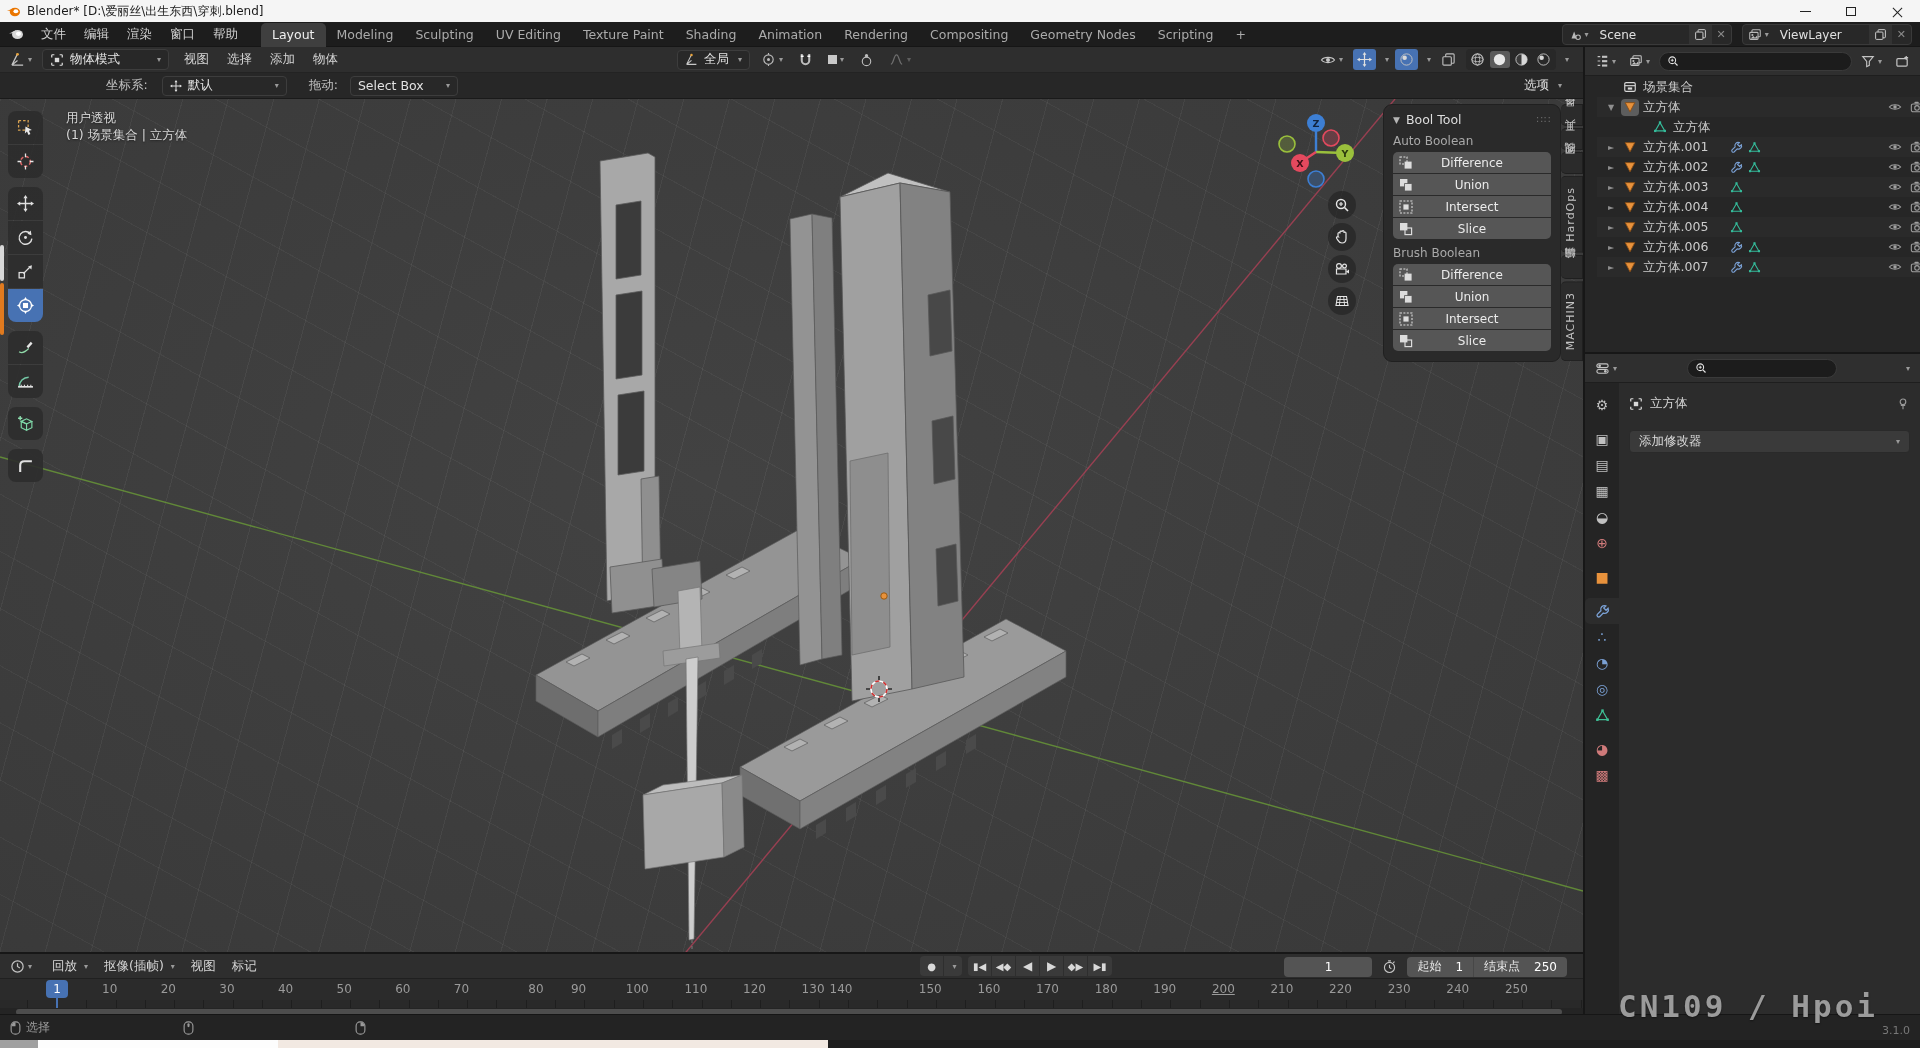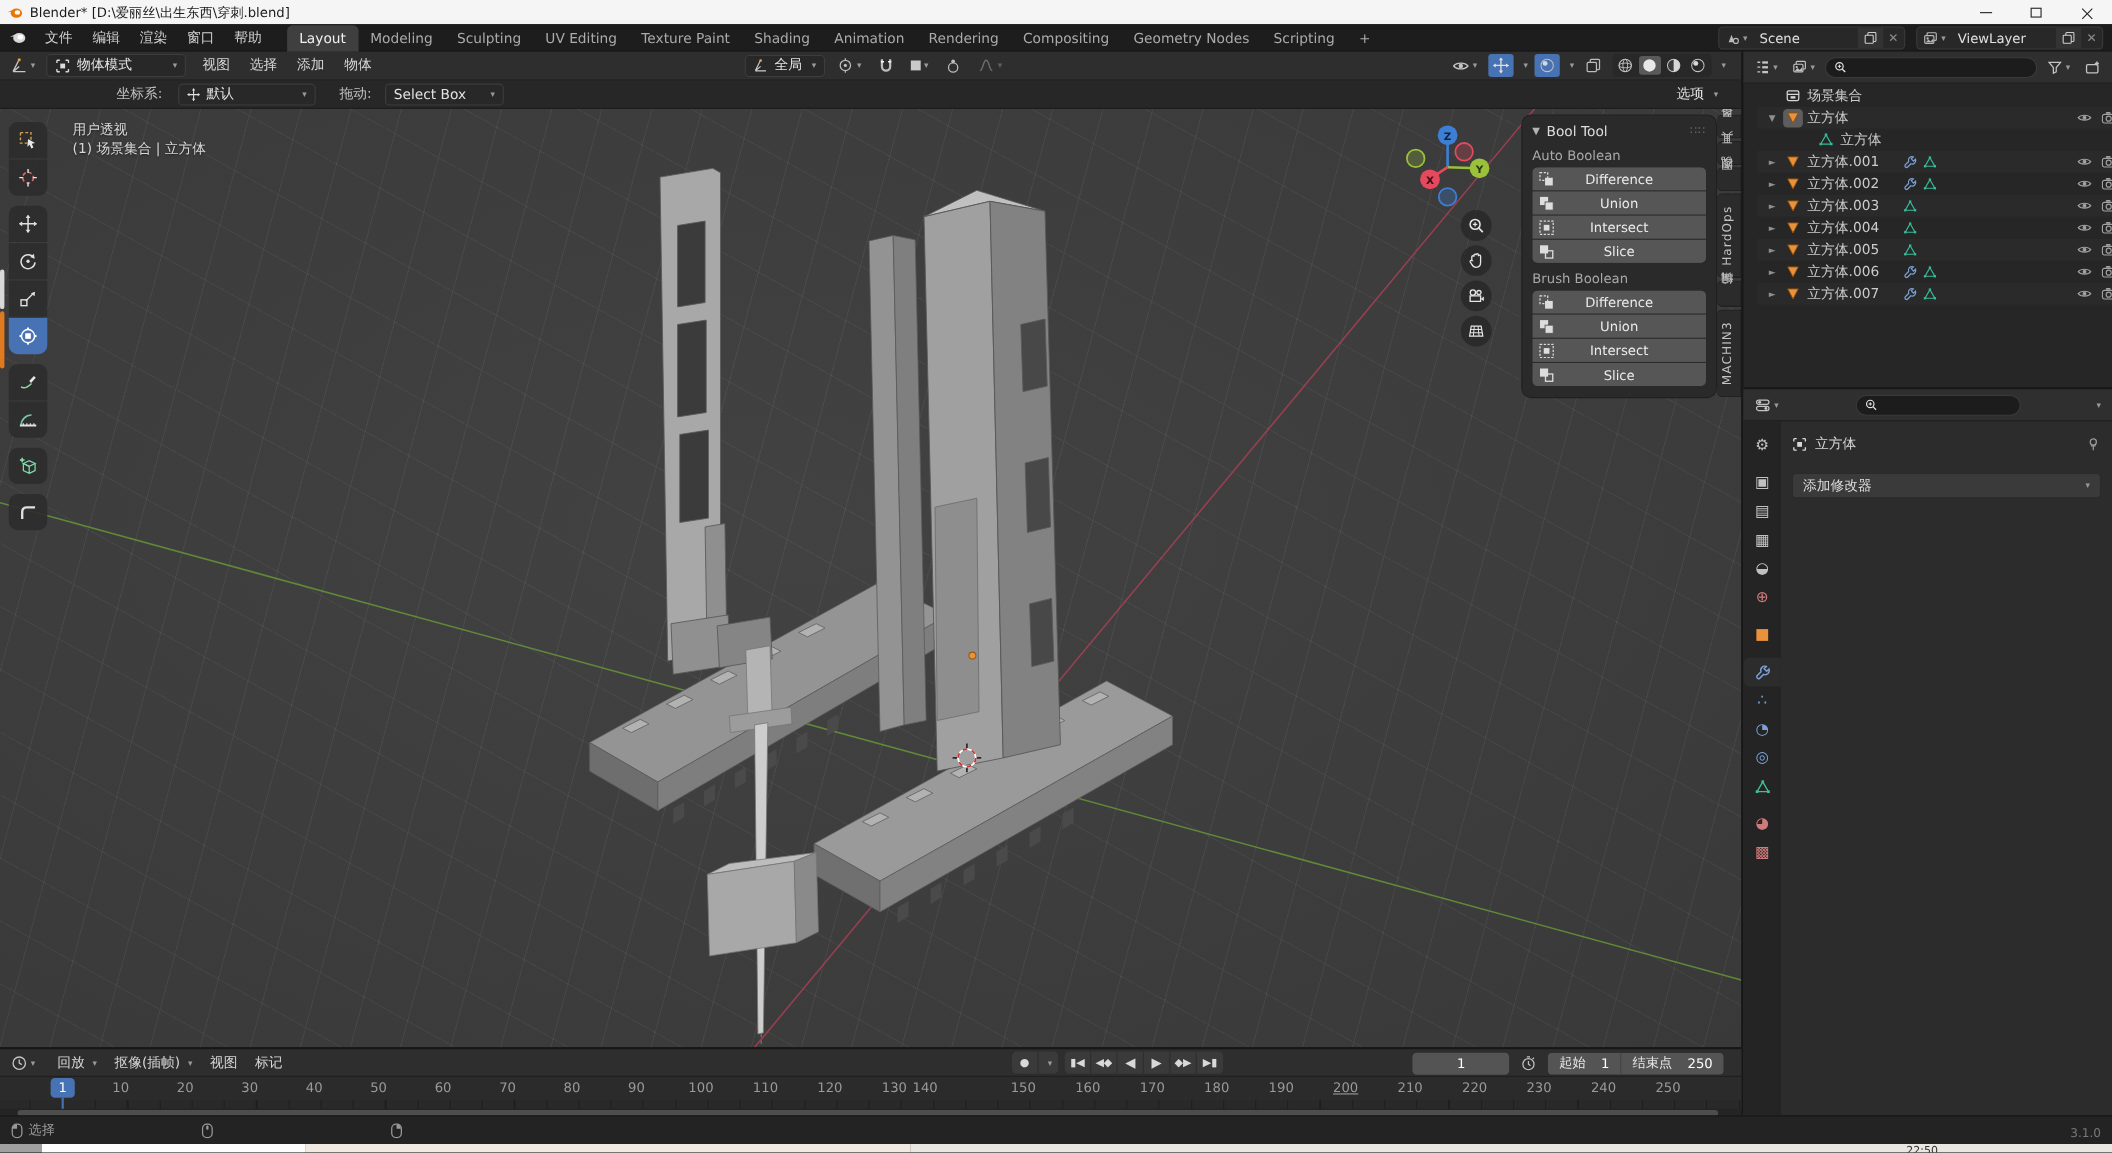"80" span.tick { left: 520px -> 536px }
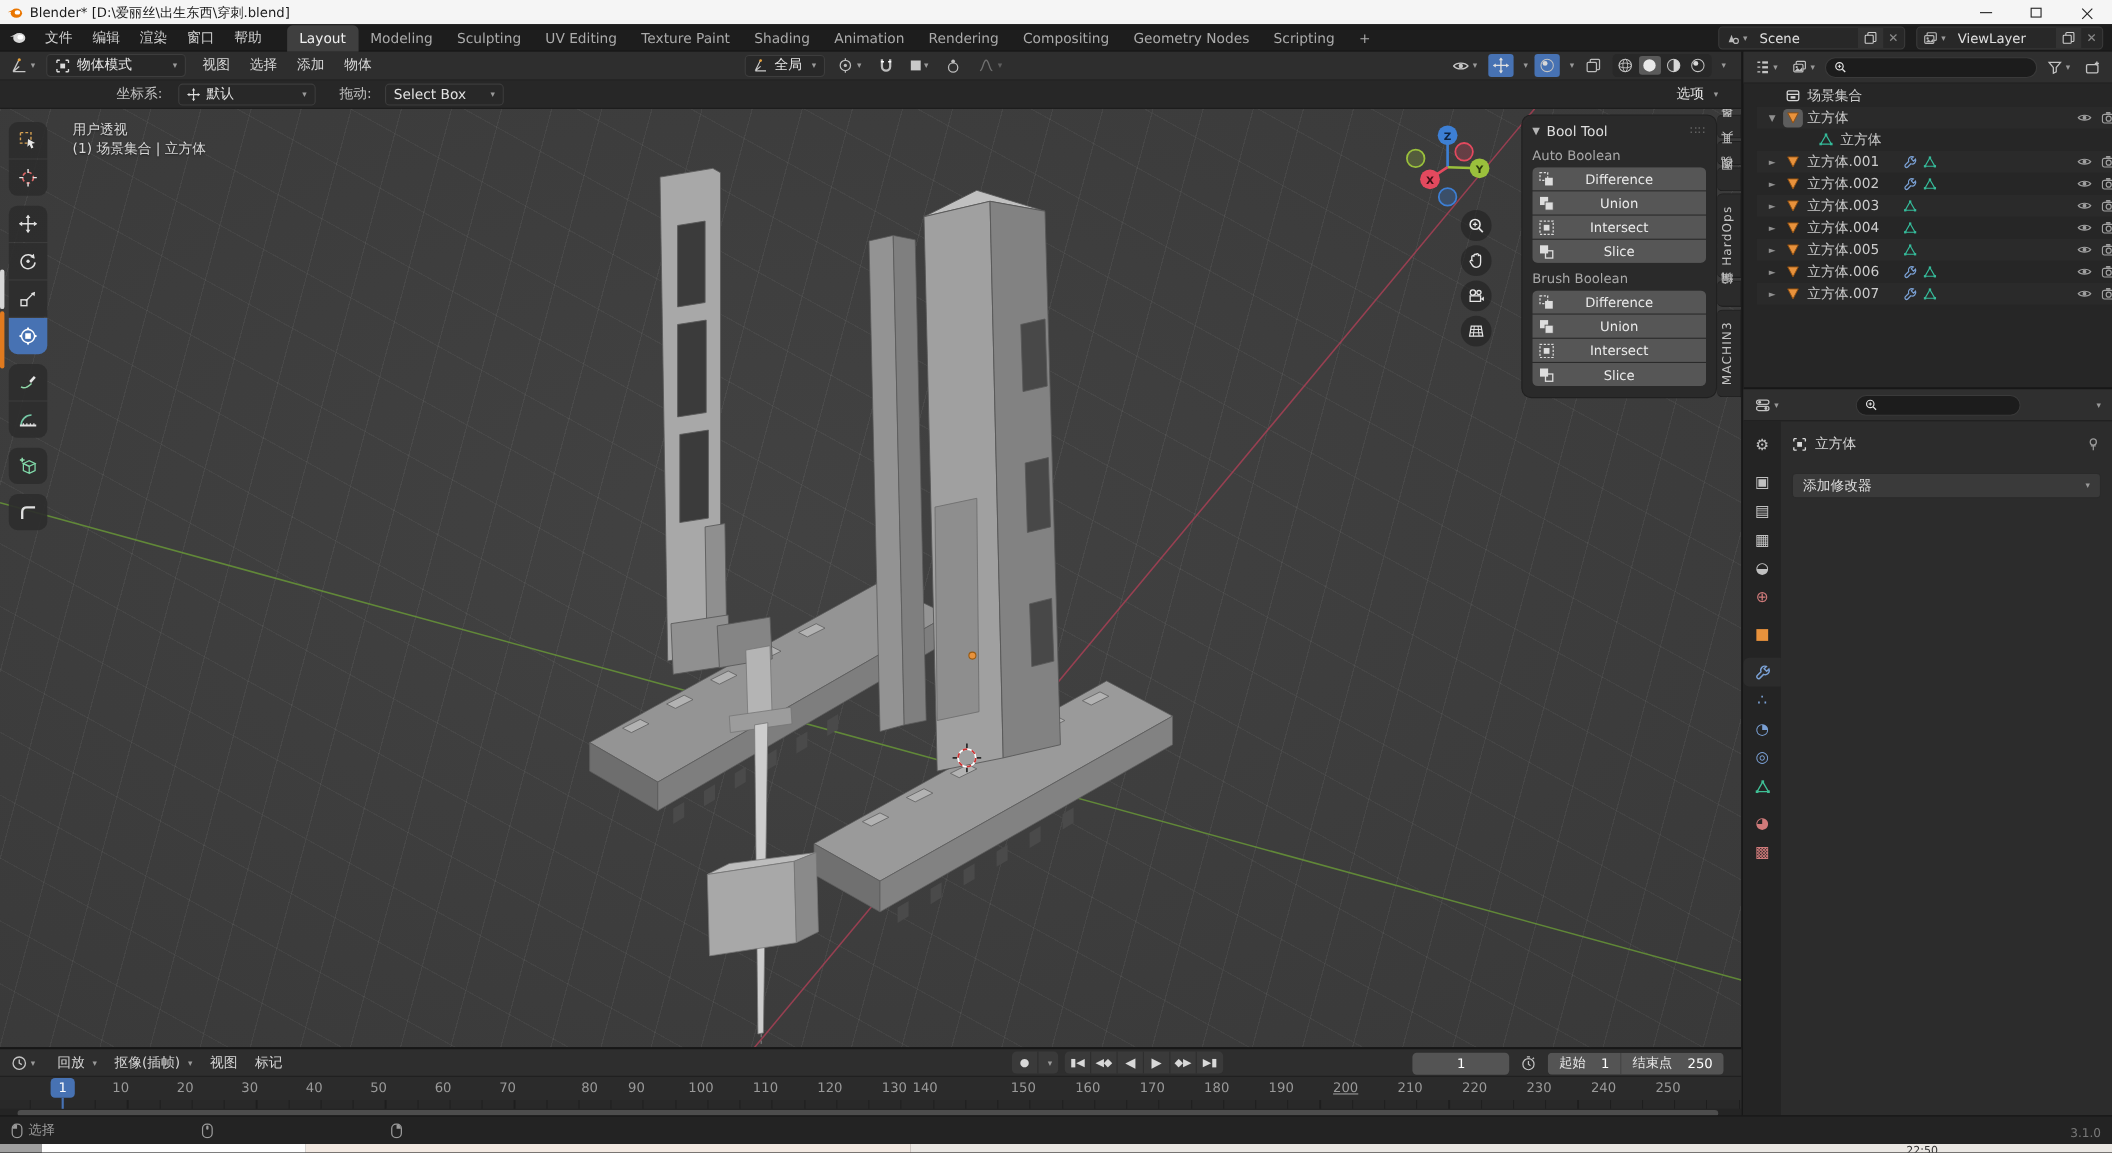"CN109 / Hpoi" div.watermark { html: none -> <div>CN109 / Hpoi</div> }
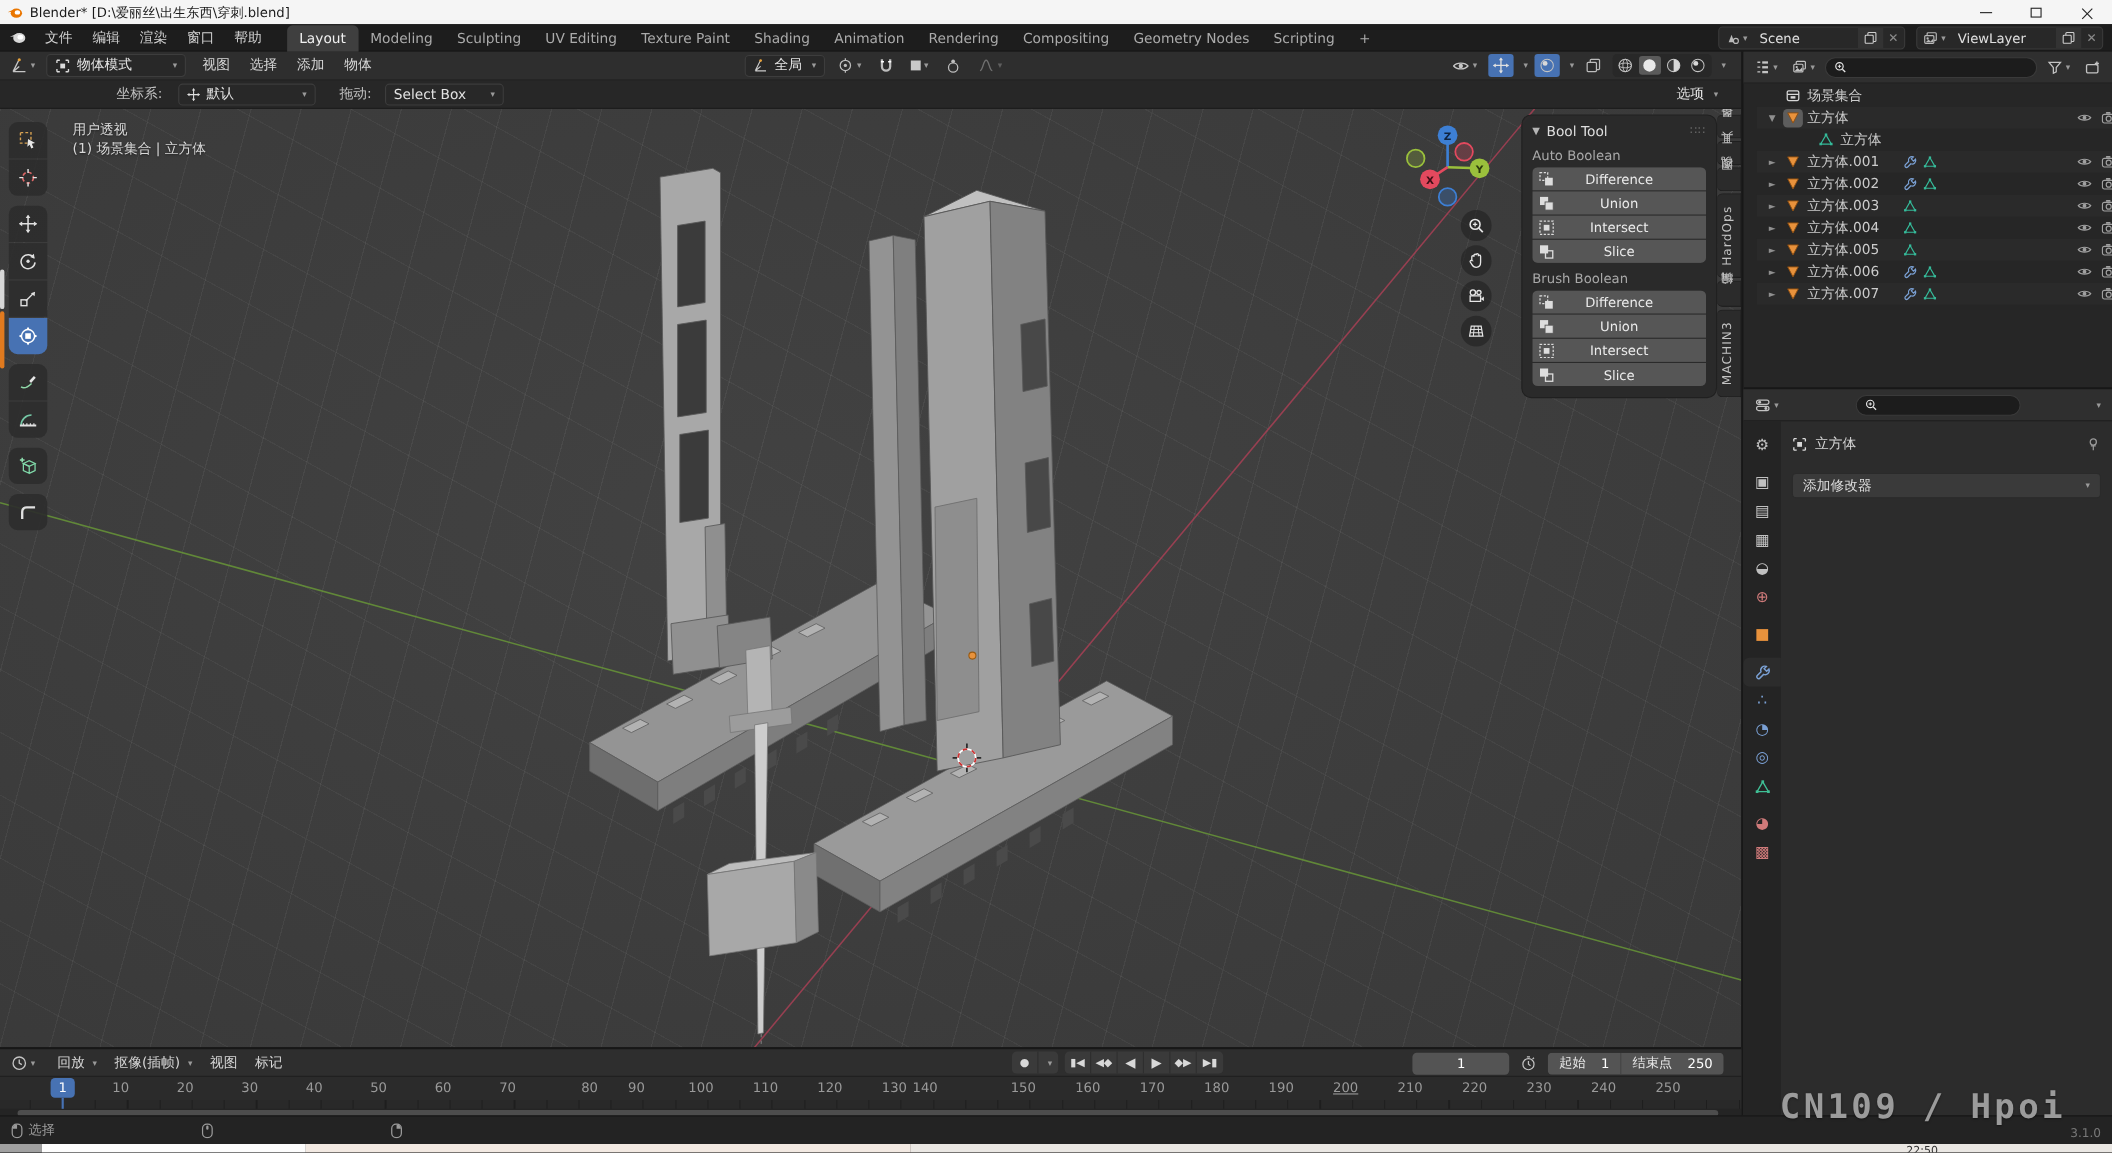"22:50" div.bs-d { html: <div> <span>22:50</span> </div> -> none }
